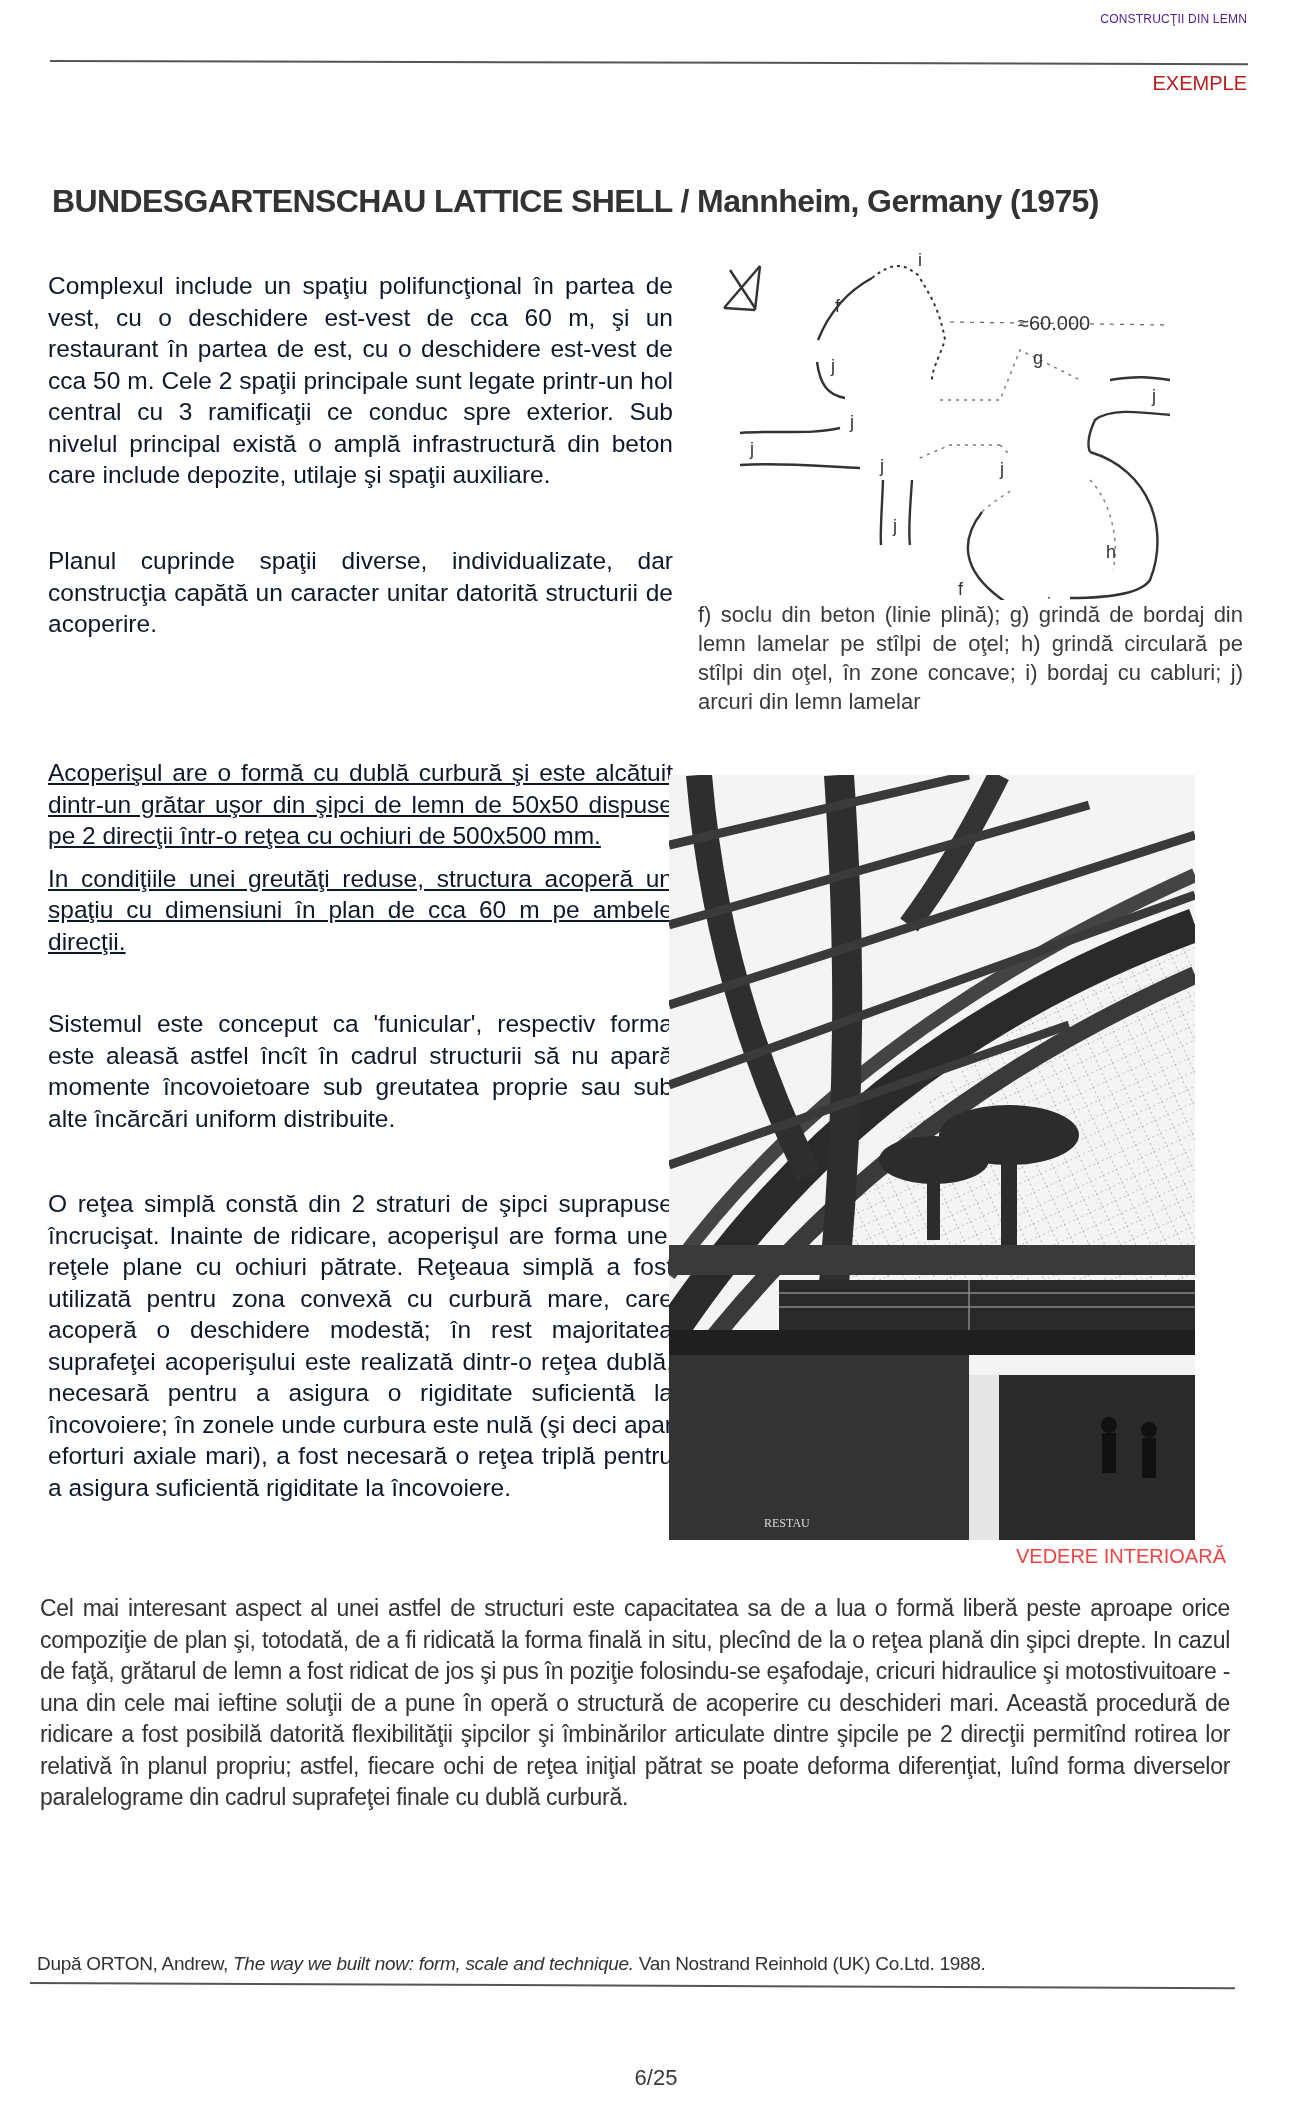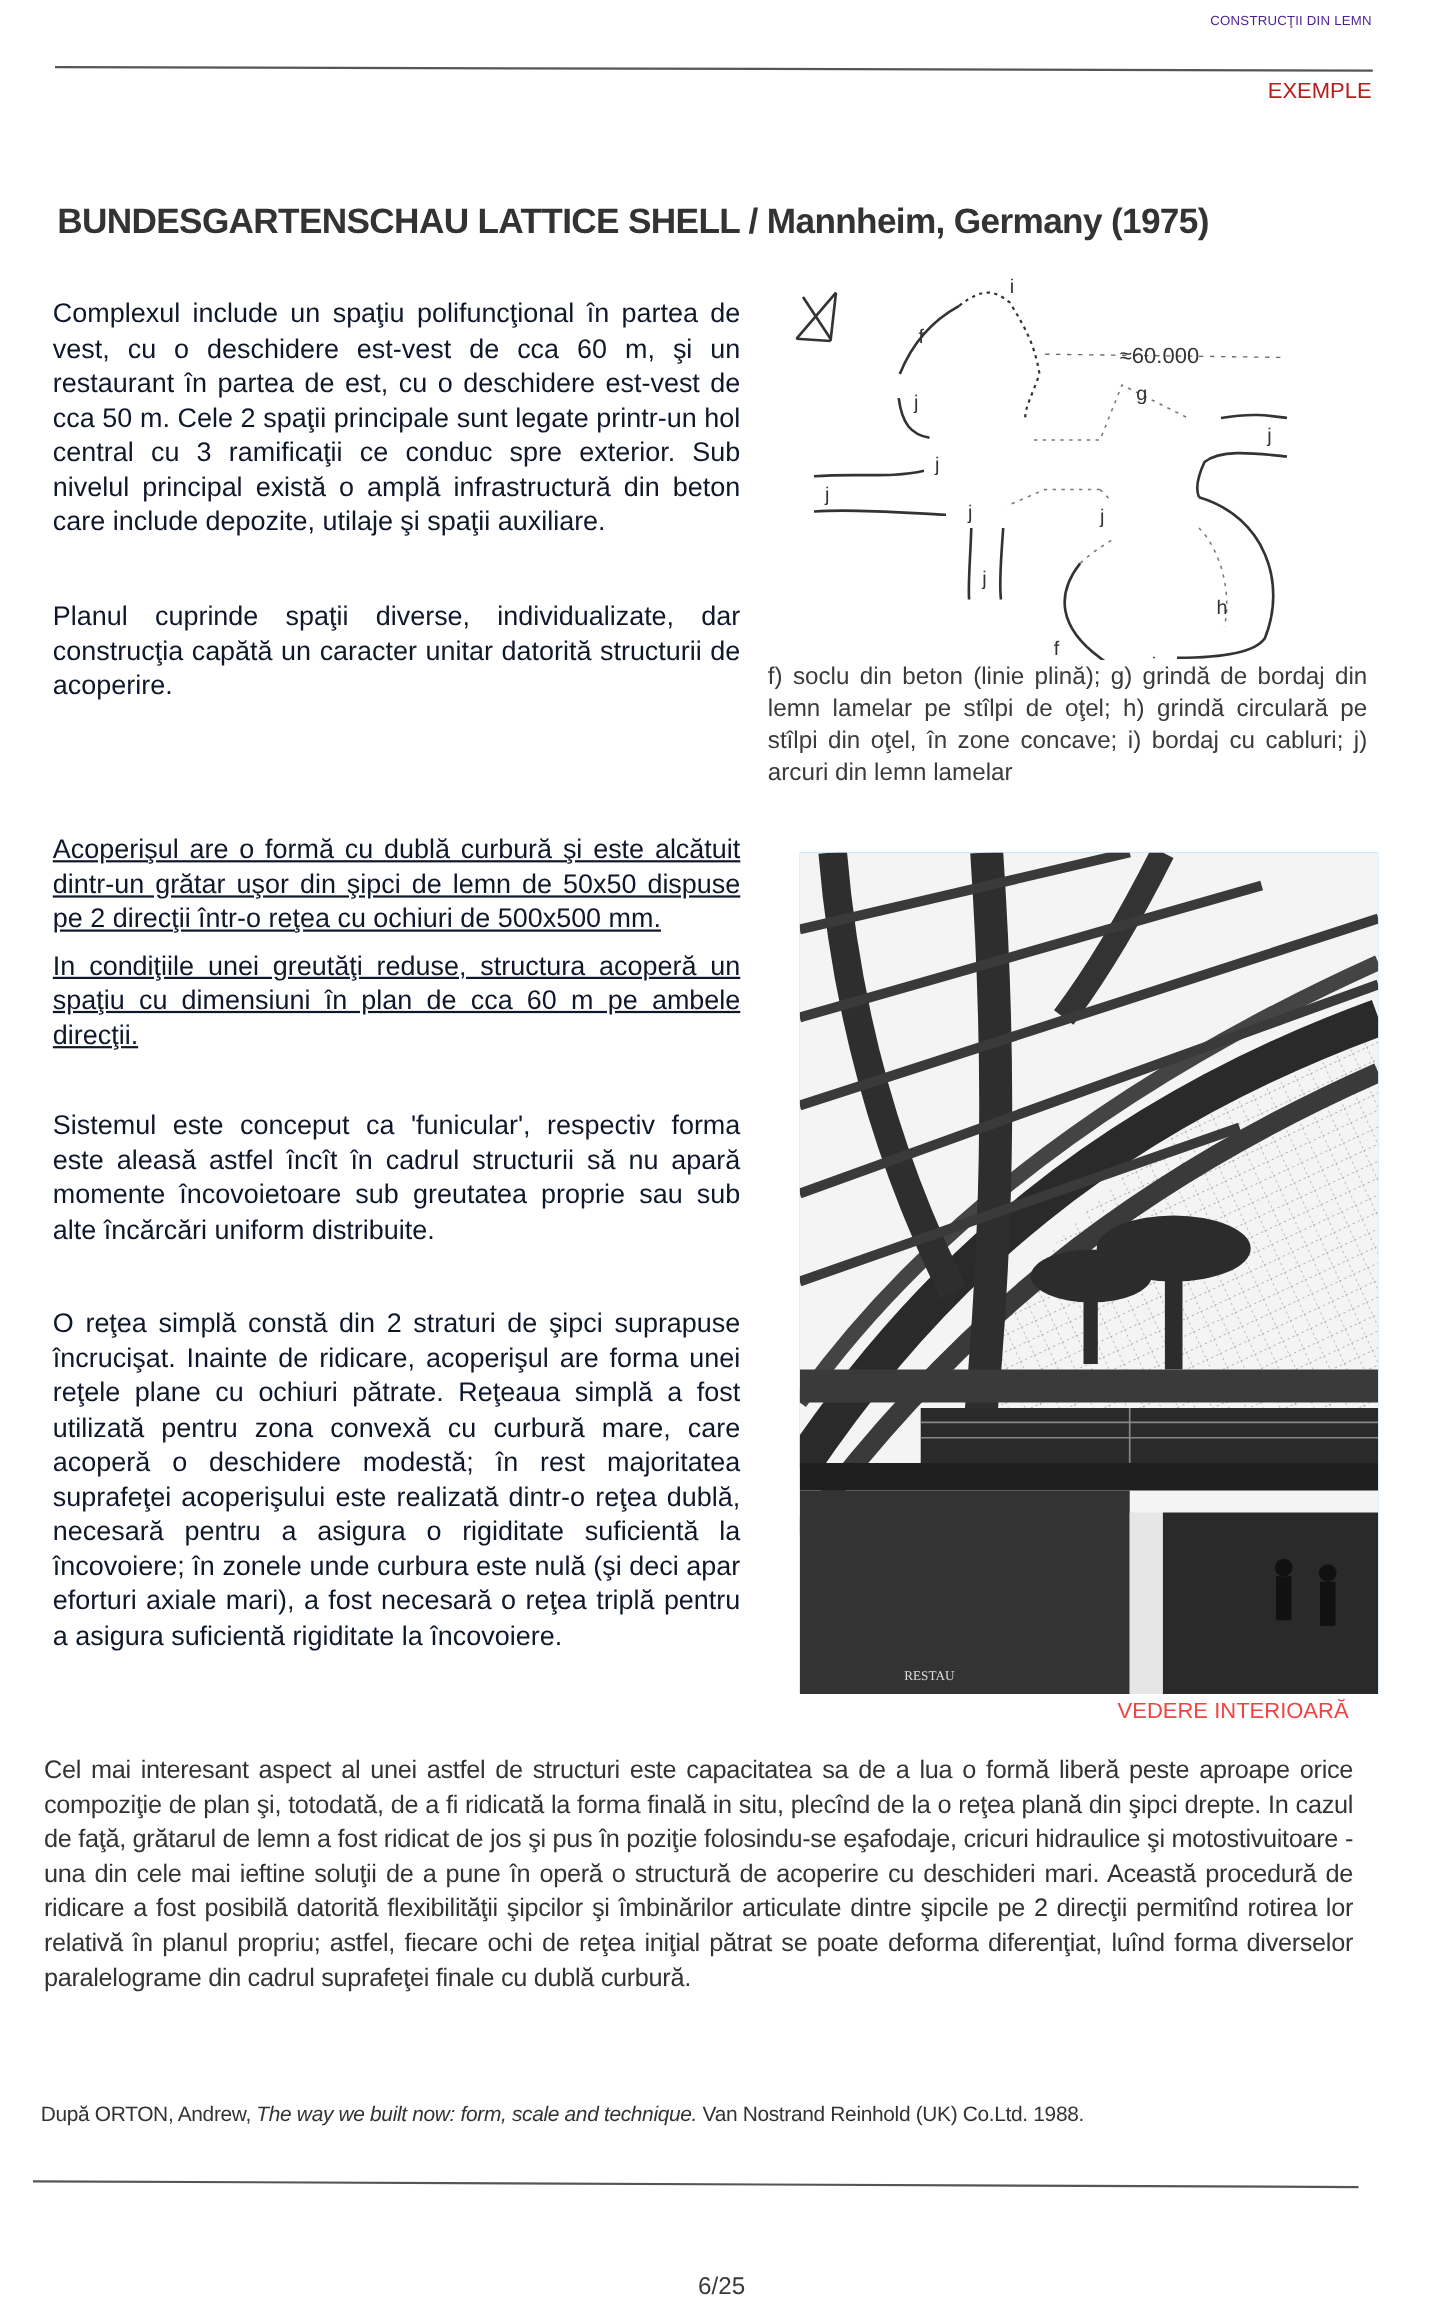"RESTAU" .photo { background: #7dd3fc -> #f9a8d4; left: 727px -> 669px }
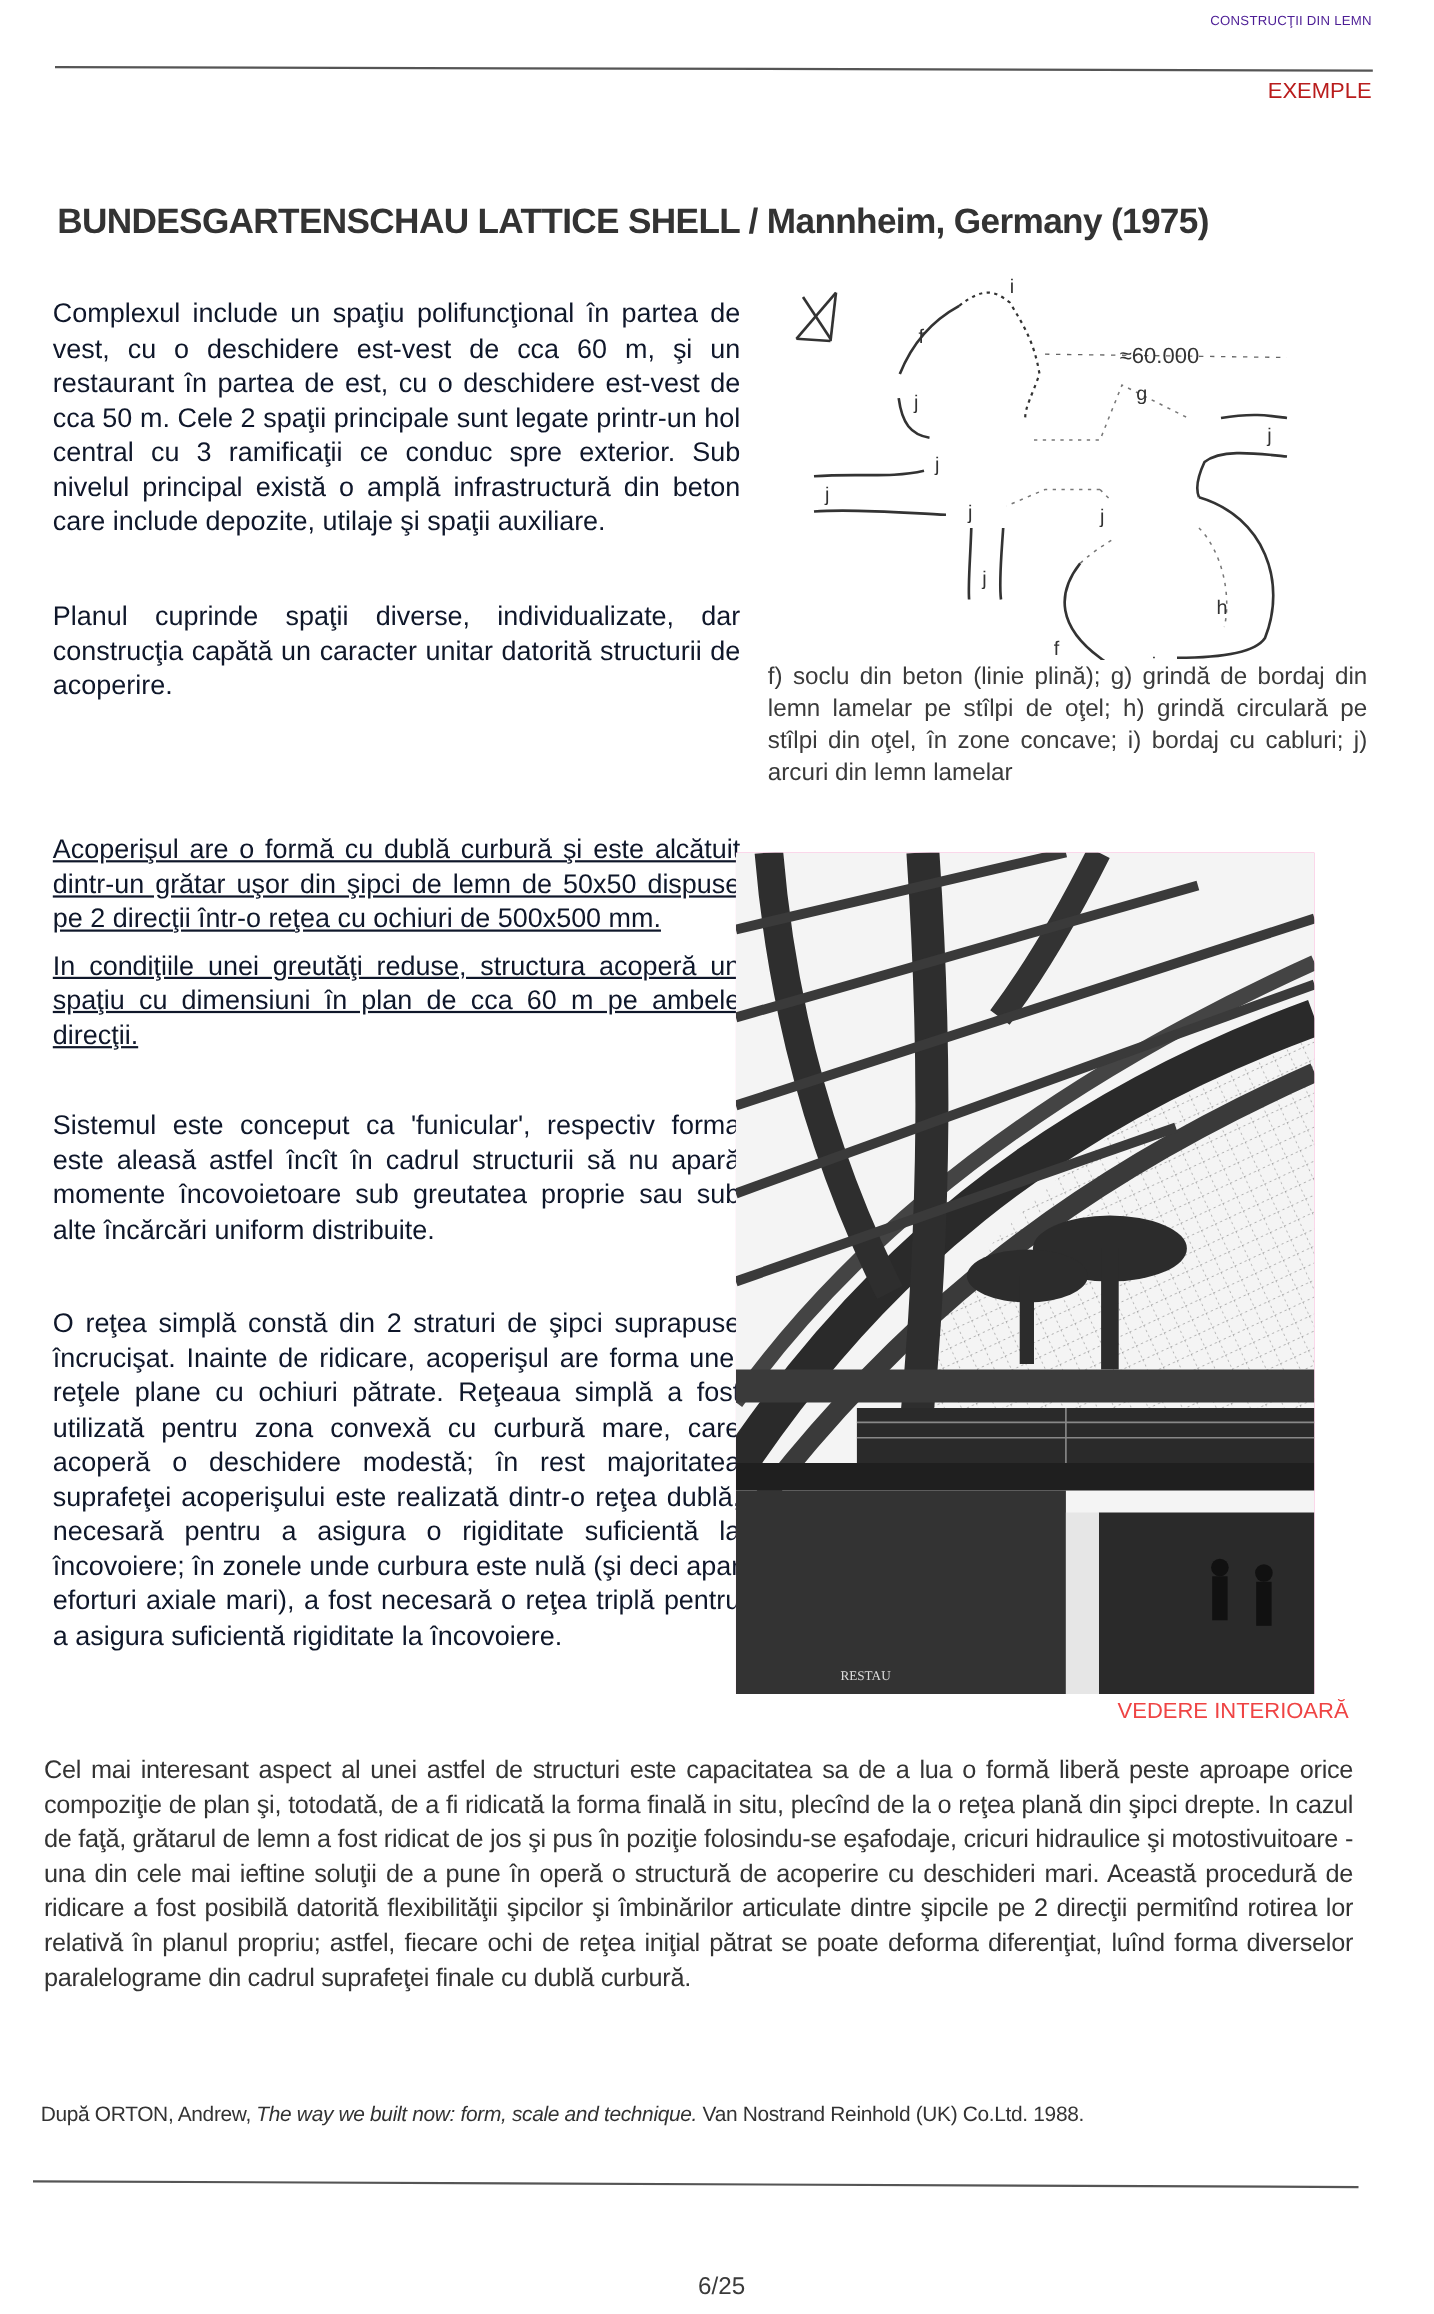"După ORTON, Andrew, The way" .foot-ref { top: 1912px -> 1953px }
